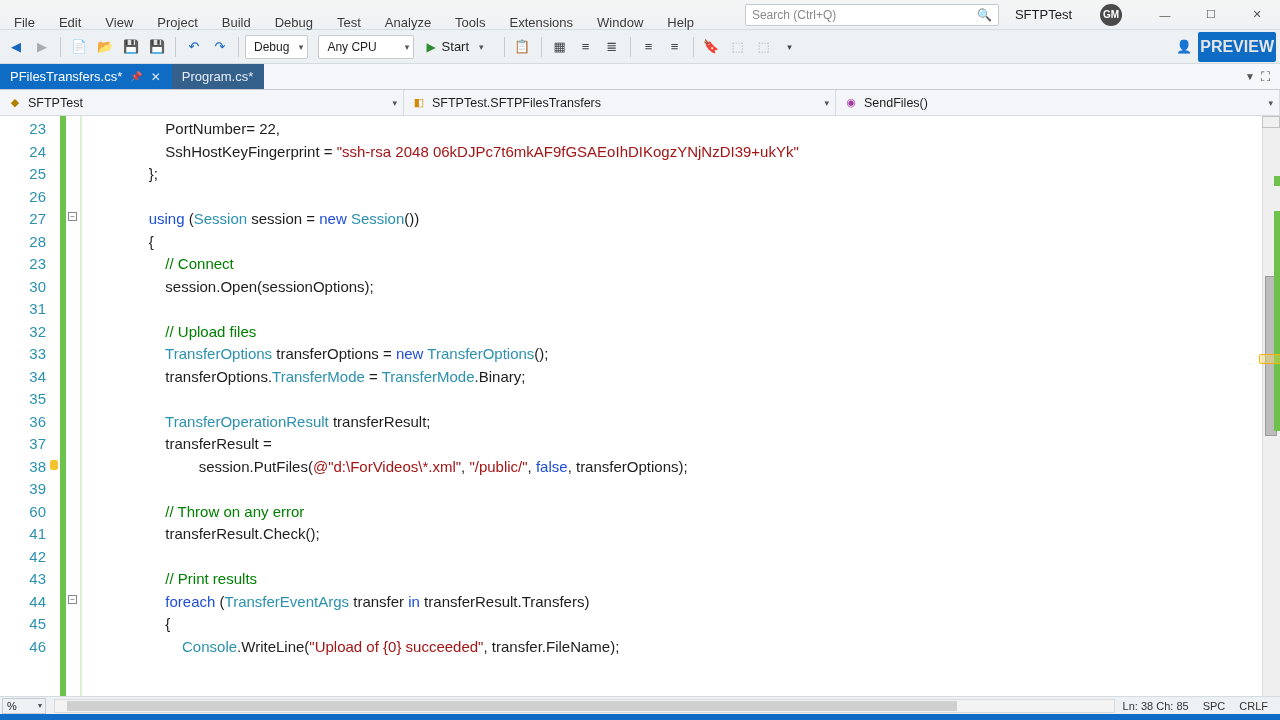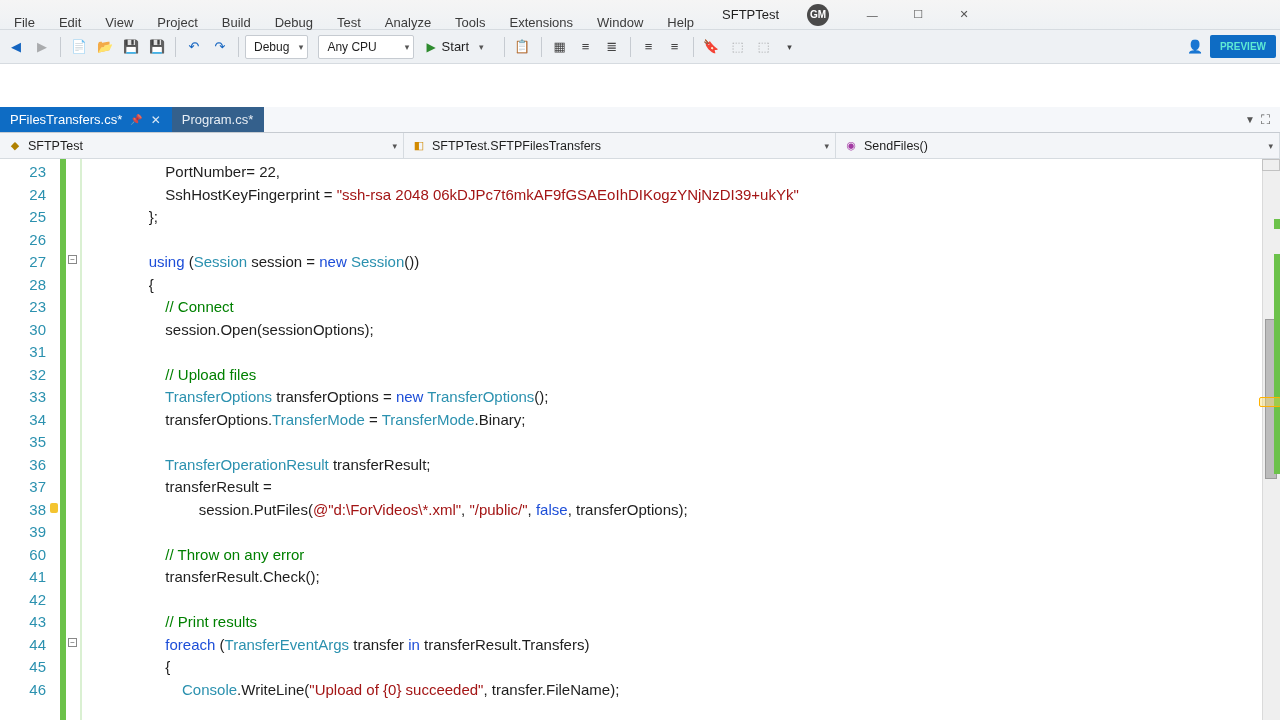"Search (Ctrl+Q)" div.search-box { html: none -> <div> <span>Search (Ctrl+Q)</span> <span>🔍</span> </div> }
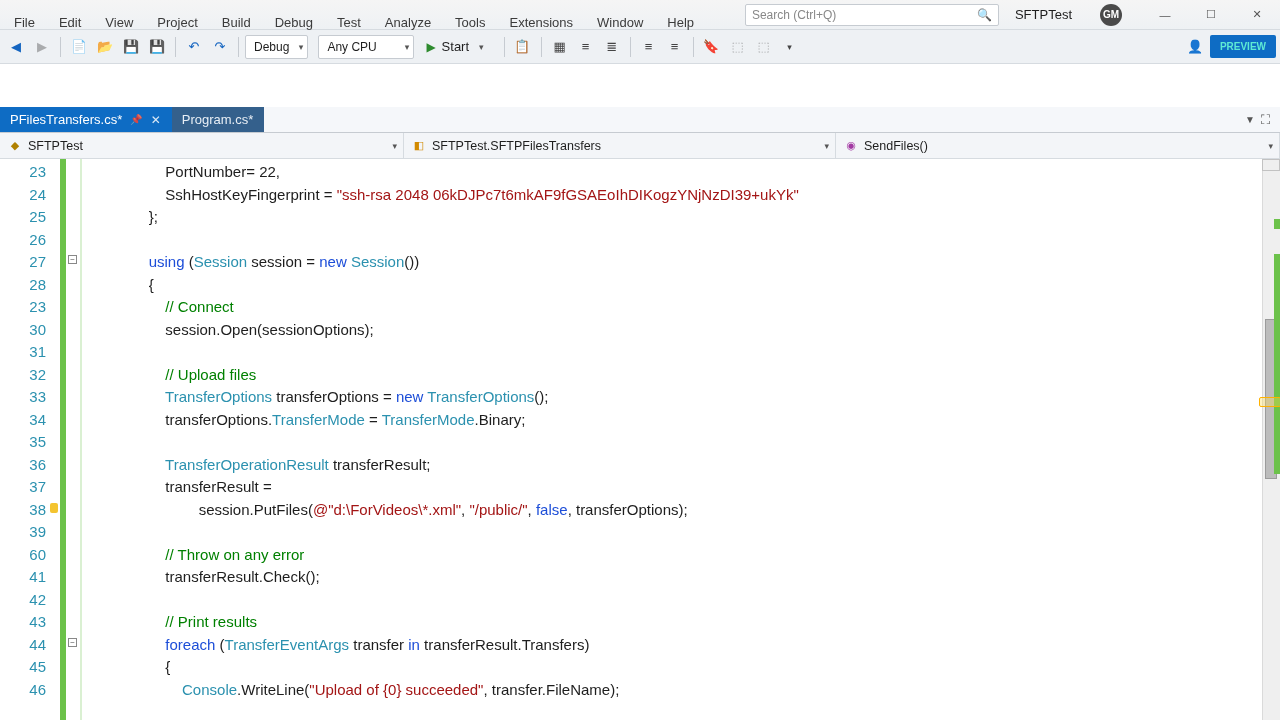"PREVIEW" .preview { color: #5eead4 -> #e5e5e5; font-size: 10px -> 16px; padding: 6px 10px -> 6px 2px }
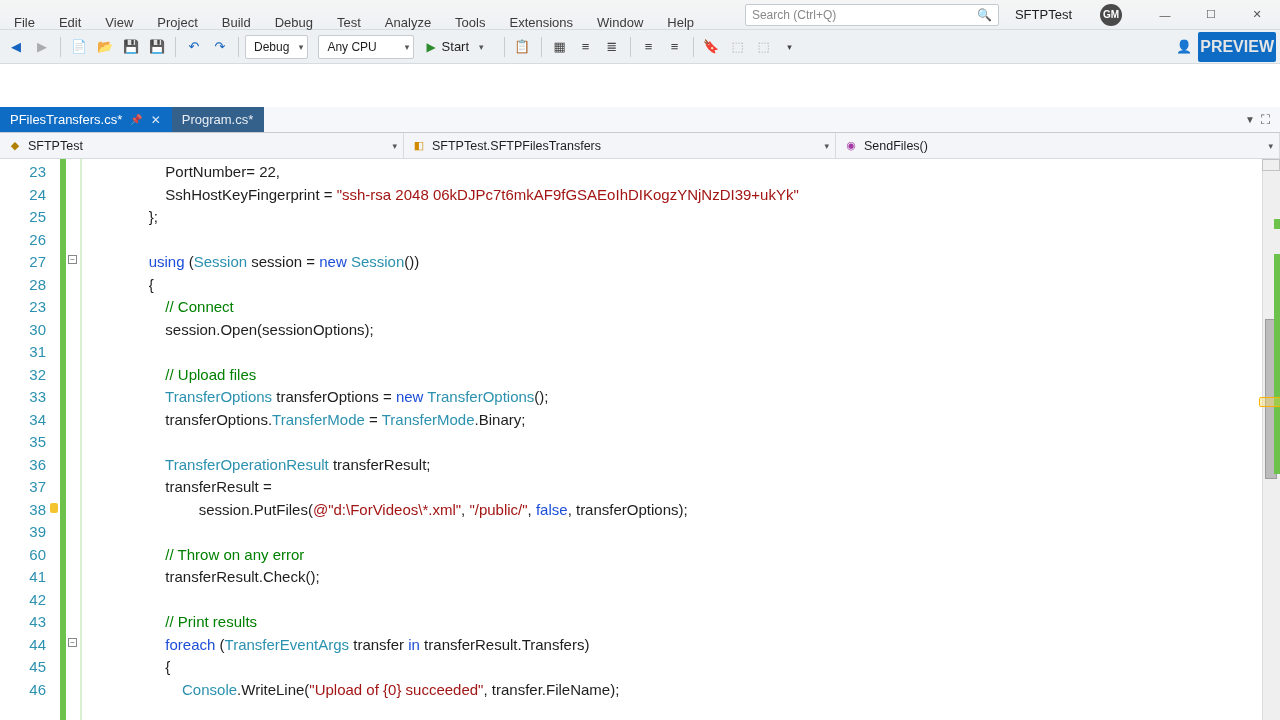"PFilesTransfers.cs*" .doctabs { margin-top: 43px -> none }
